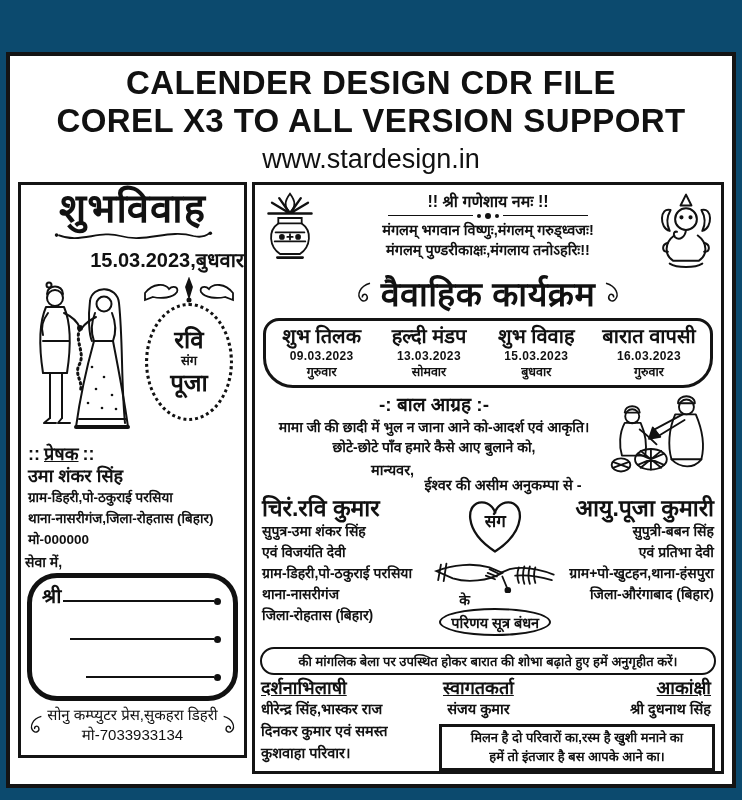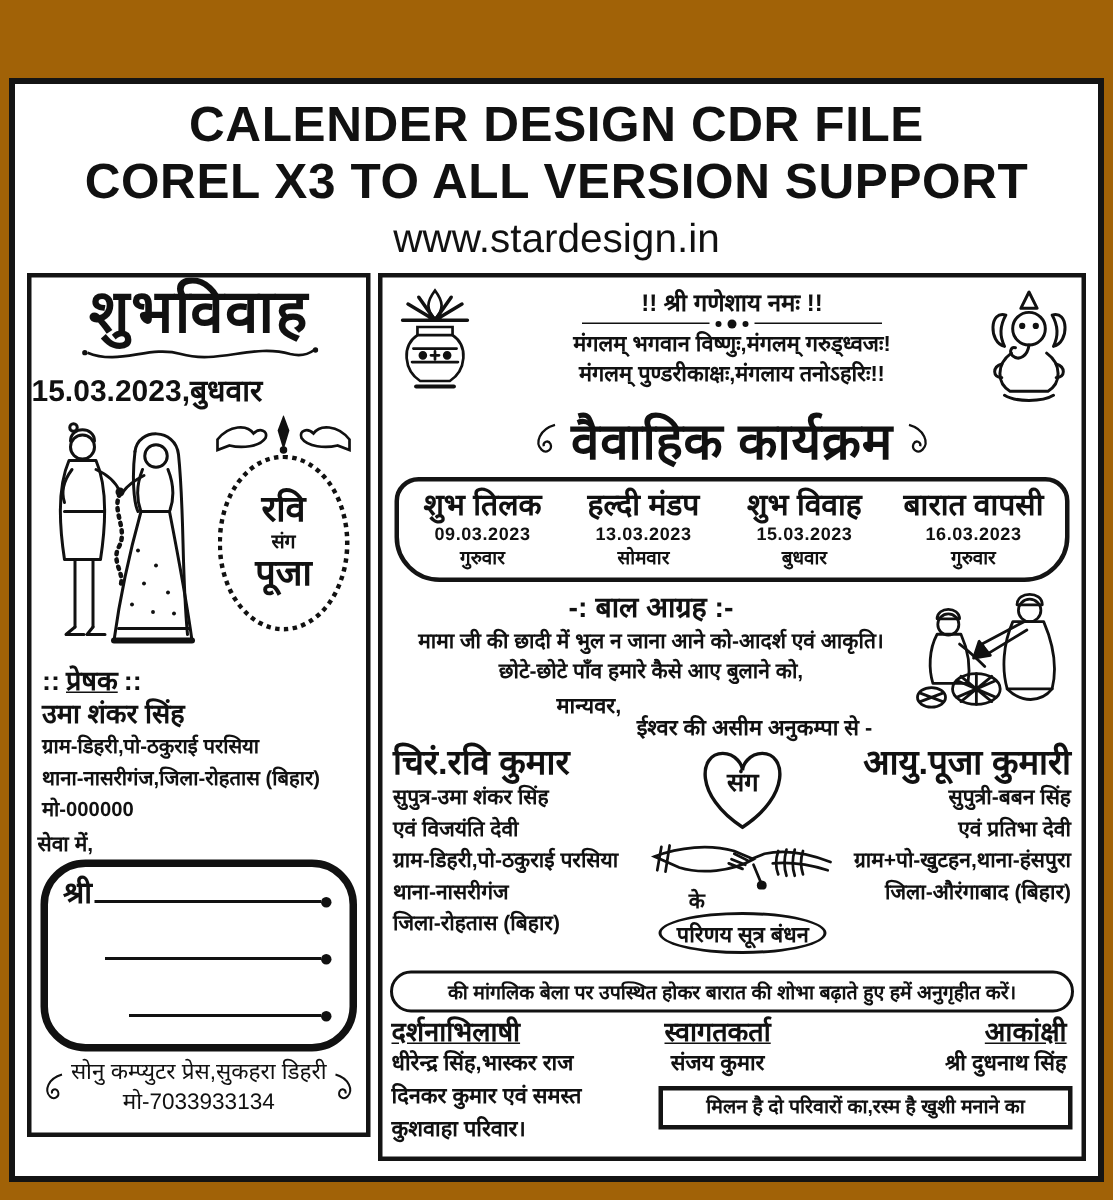"CALENDER DESIGN CDR FILE" .page { background: #a16207 -> #0c4a6e }
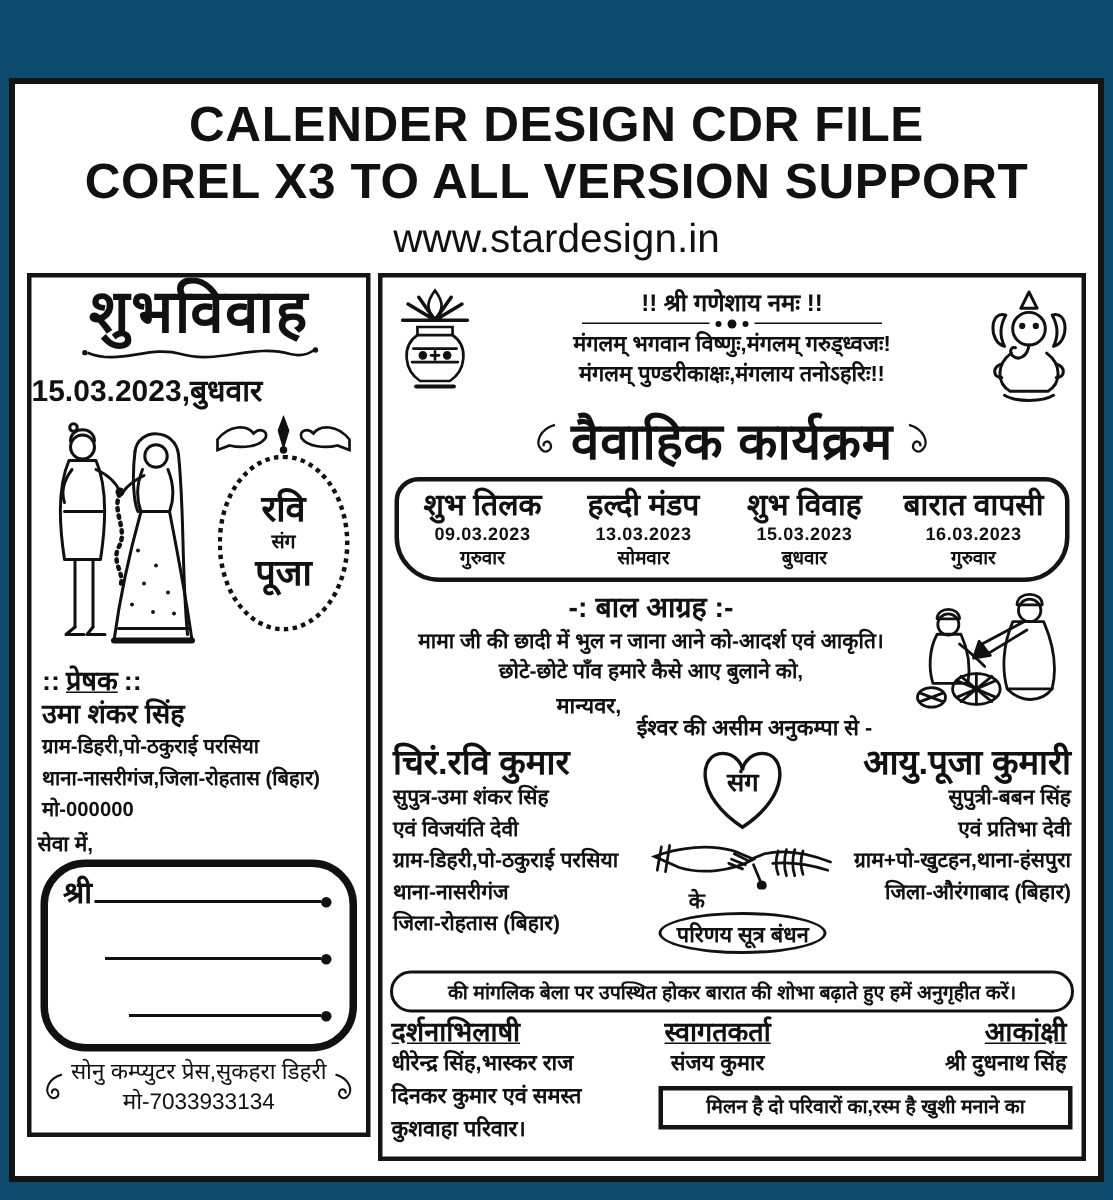"15.03.2023,बुधवार" .date-line { text-align: left -> right }
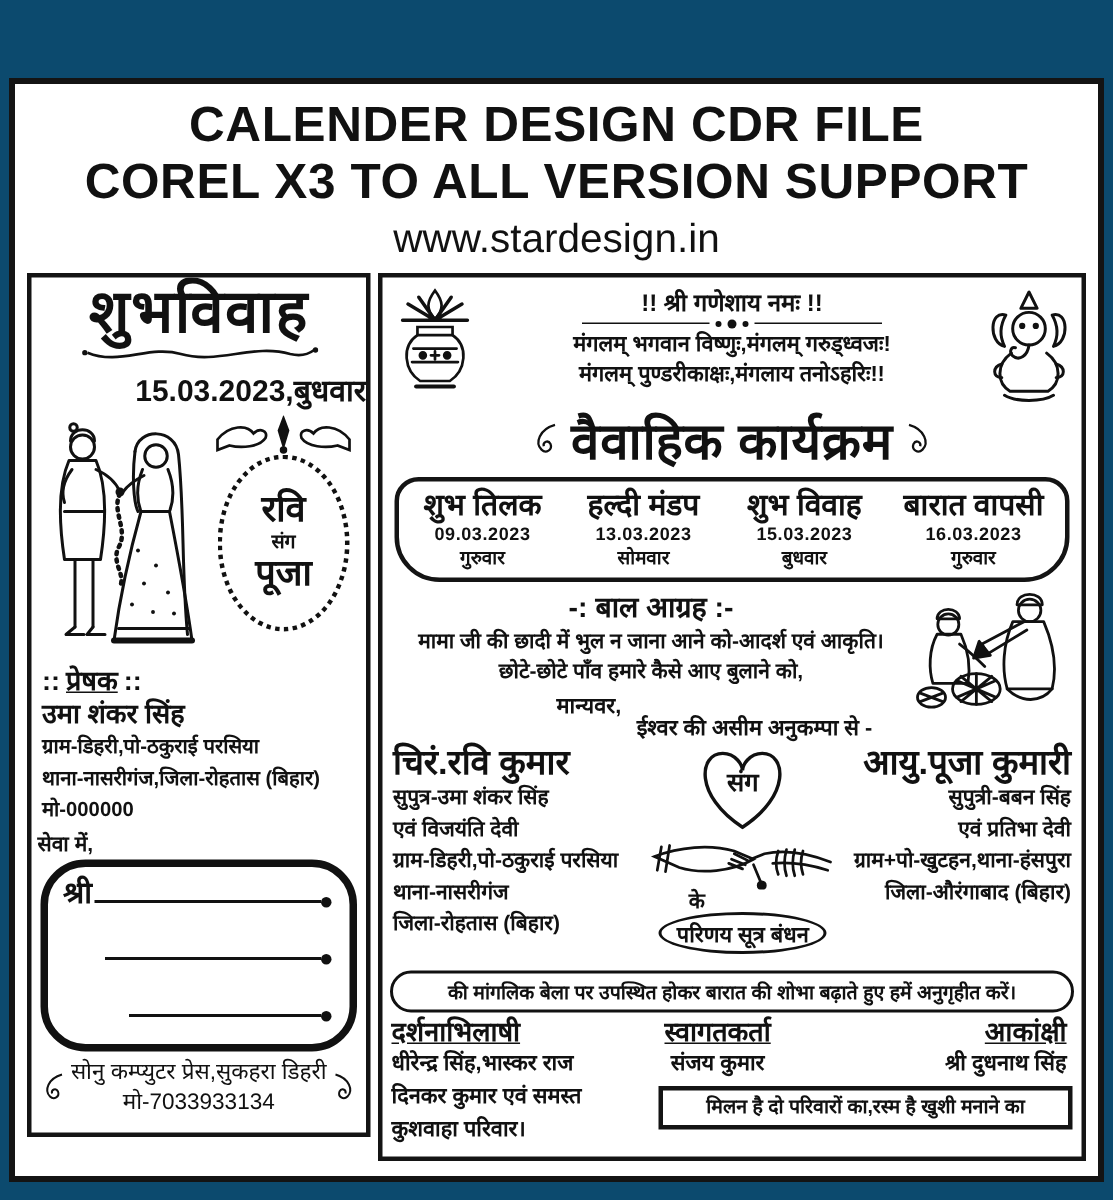"हमें तो इंतजार है बस" div { html: none -> <div>हमें तो इंतजार है बस आपके आने का।</div> }
